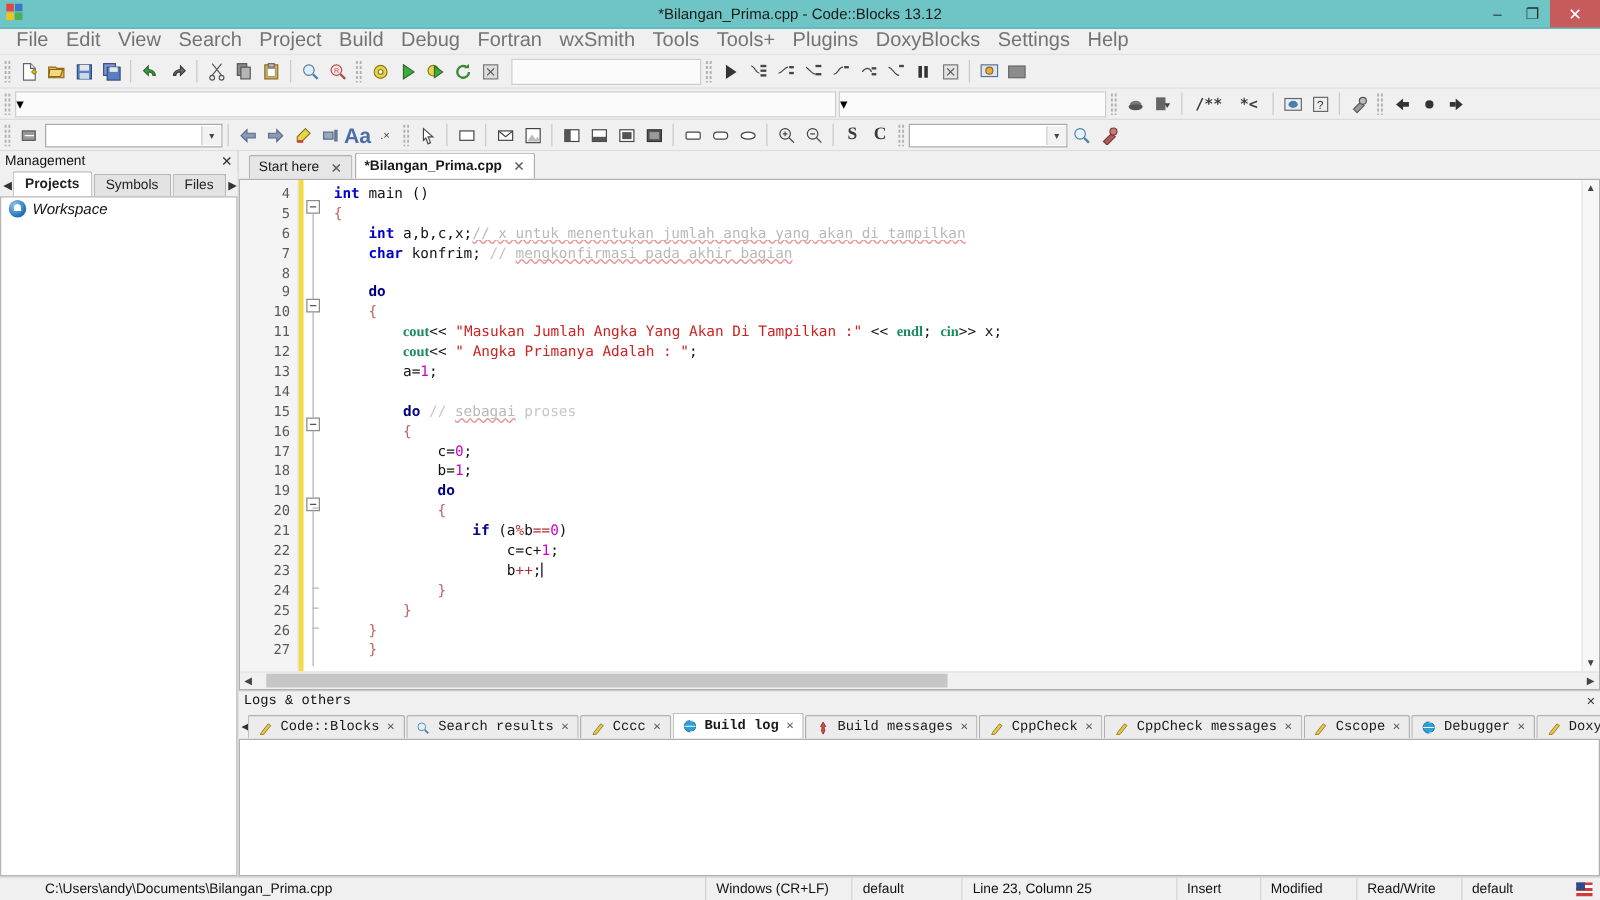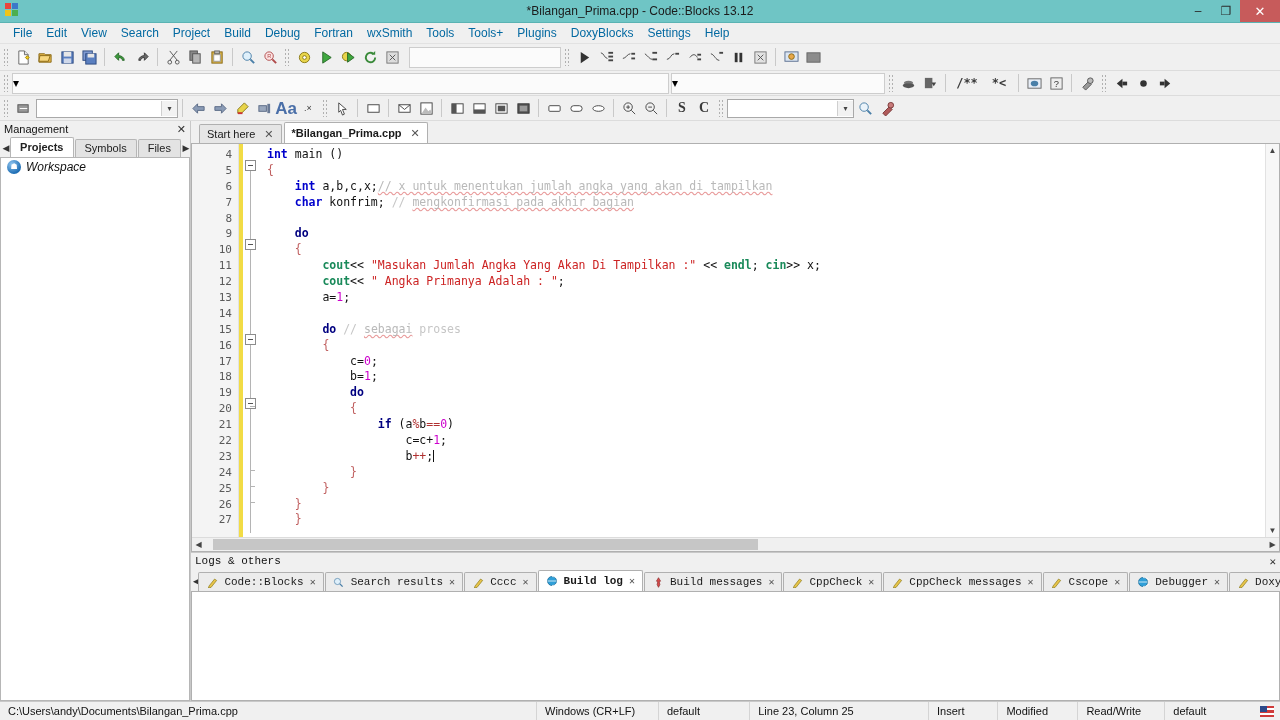"File" .menu-item { color: #0369a1 -> #737373; font-size: 12px -> 16px }
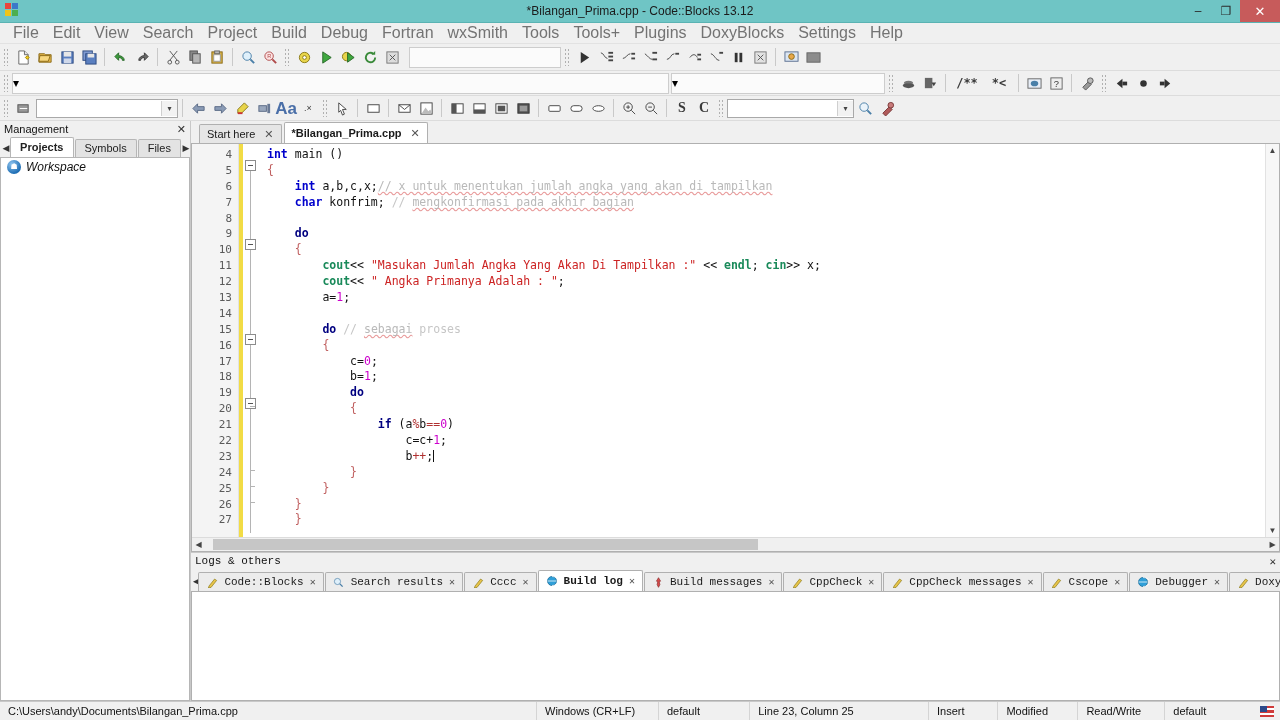"cout" .k-std { font-family: none -> Liberation Serif, serif }
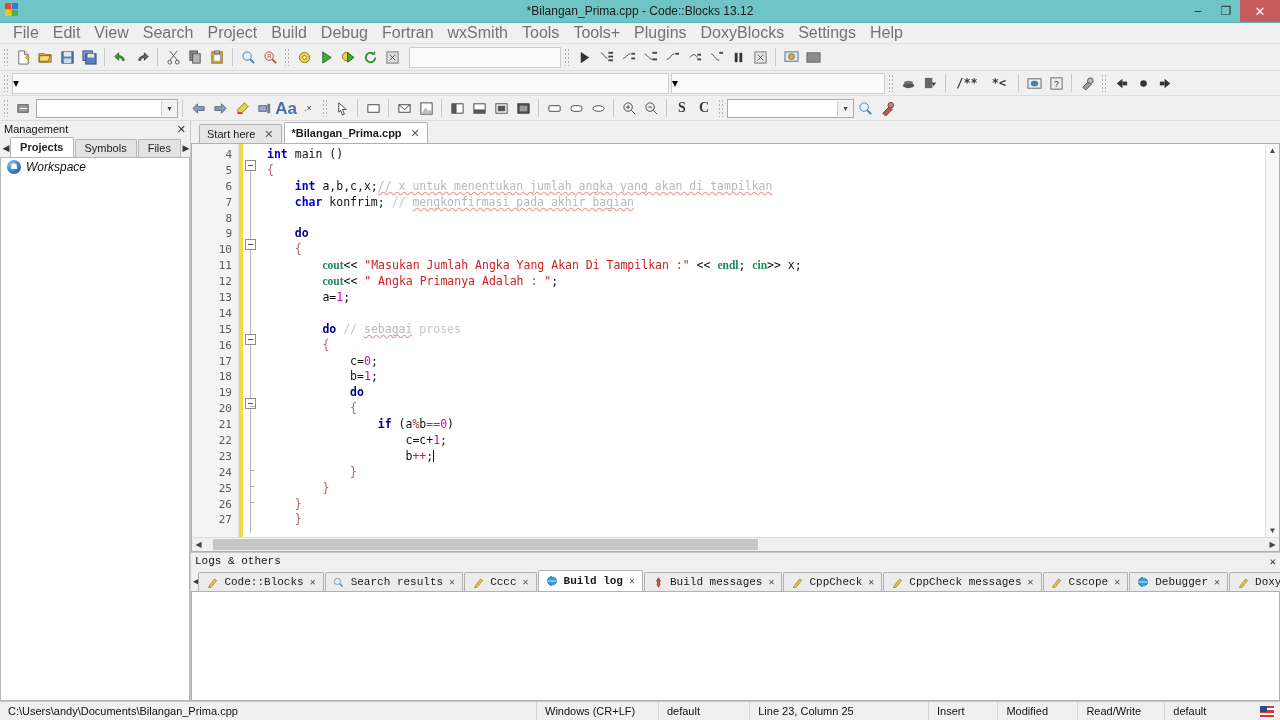"C:\Users\andy\Documents\Bilangan_Prima.c" .sb-path { margin-left: none -> 28px }
